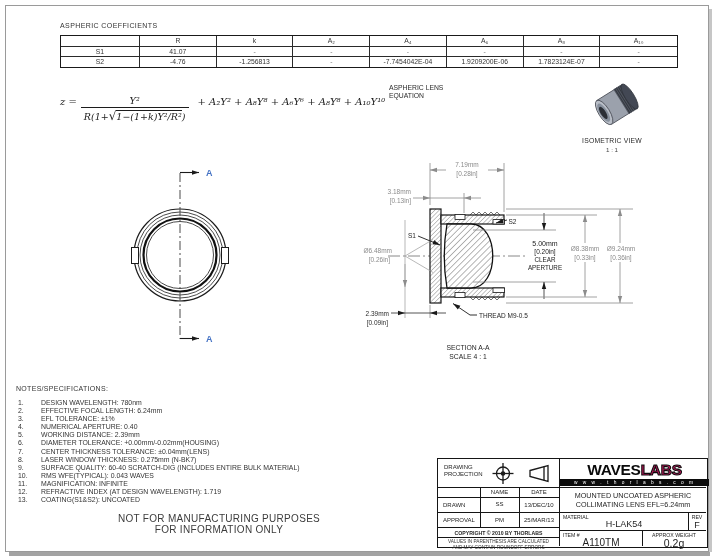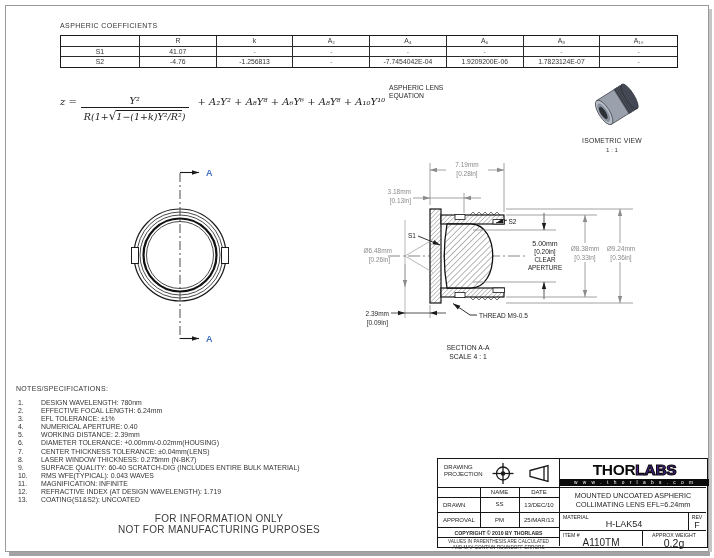"THOR" span { text: THOR -> WAVES }
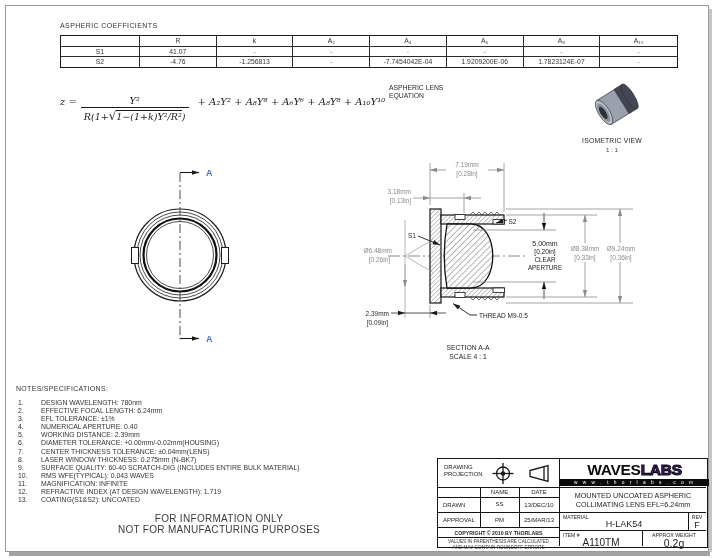"LABS" .logo .labs { color: #4c1d95 -> #be185d }
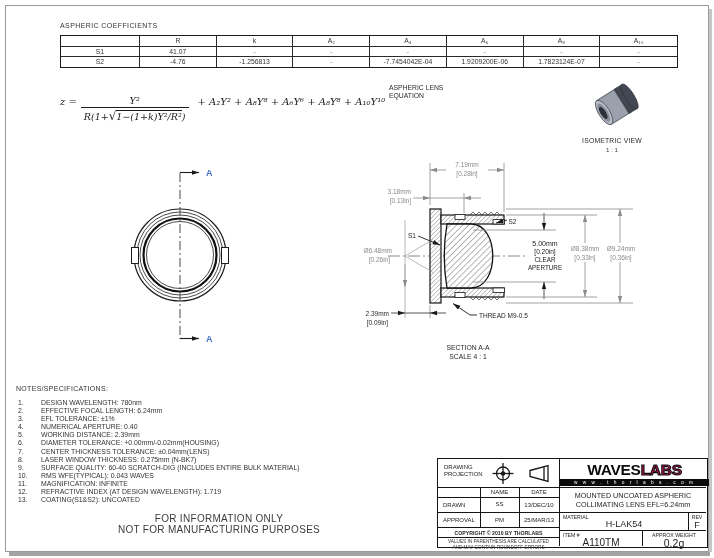"FOR INFORMATION ONLY" div { order: before "NOT FOR MANUFACTURING PURPOSES" -> after "NOT FOR MANUFACTURING PURPOSES" }
